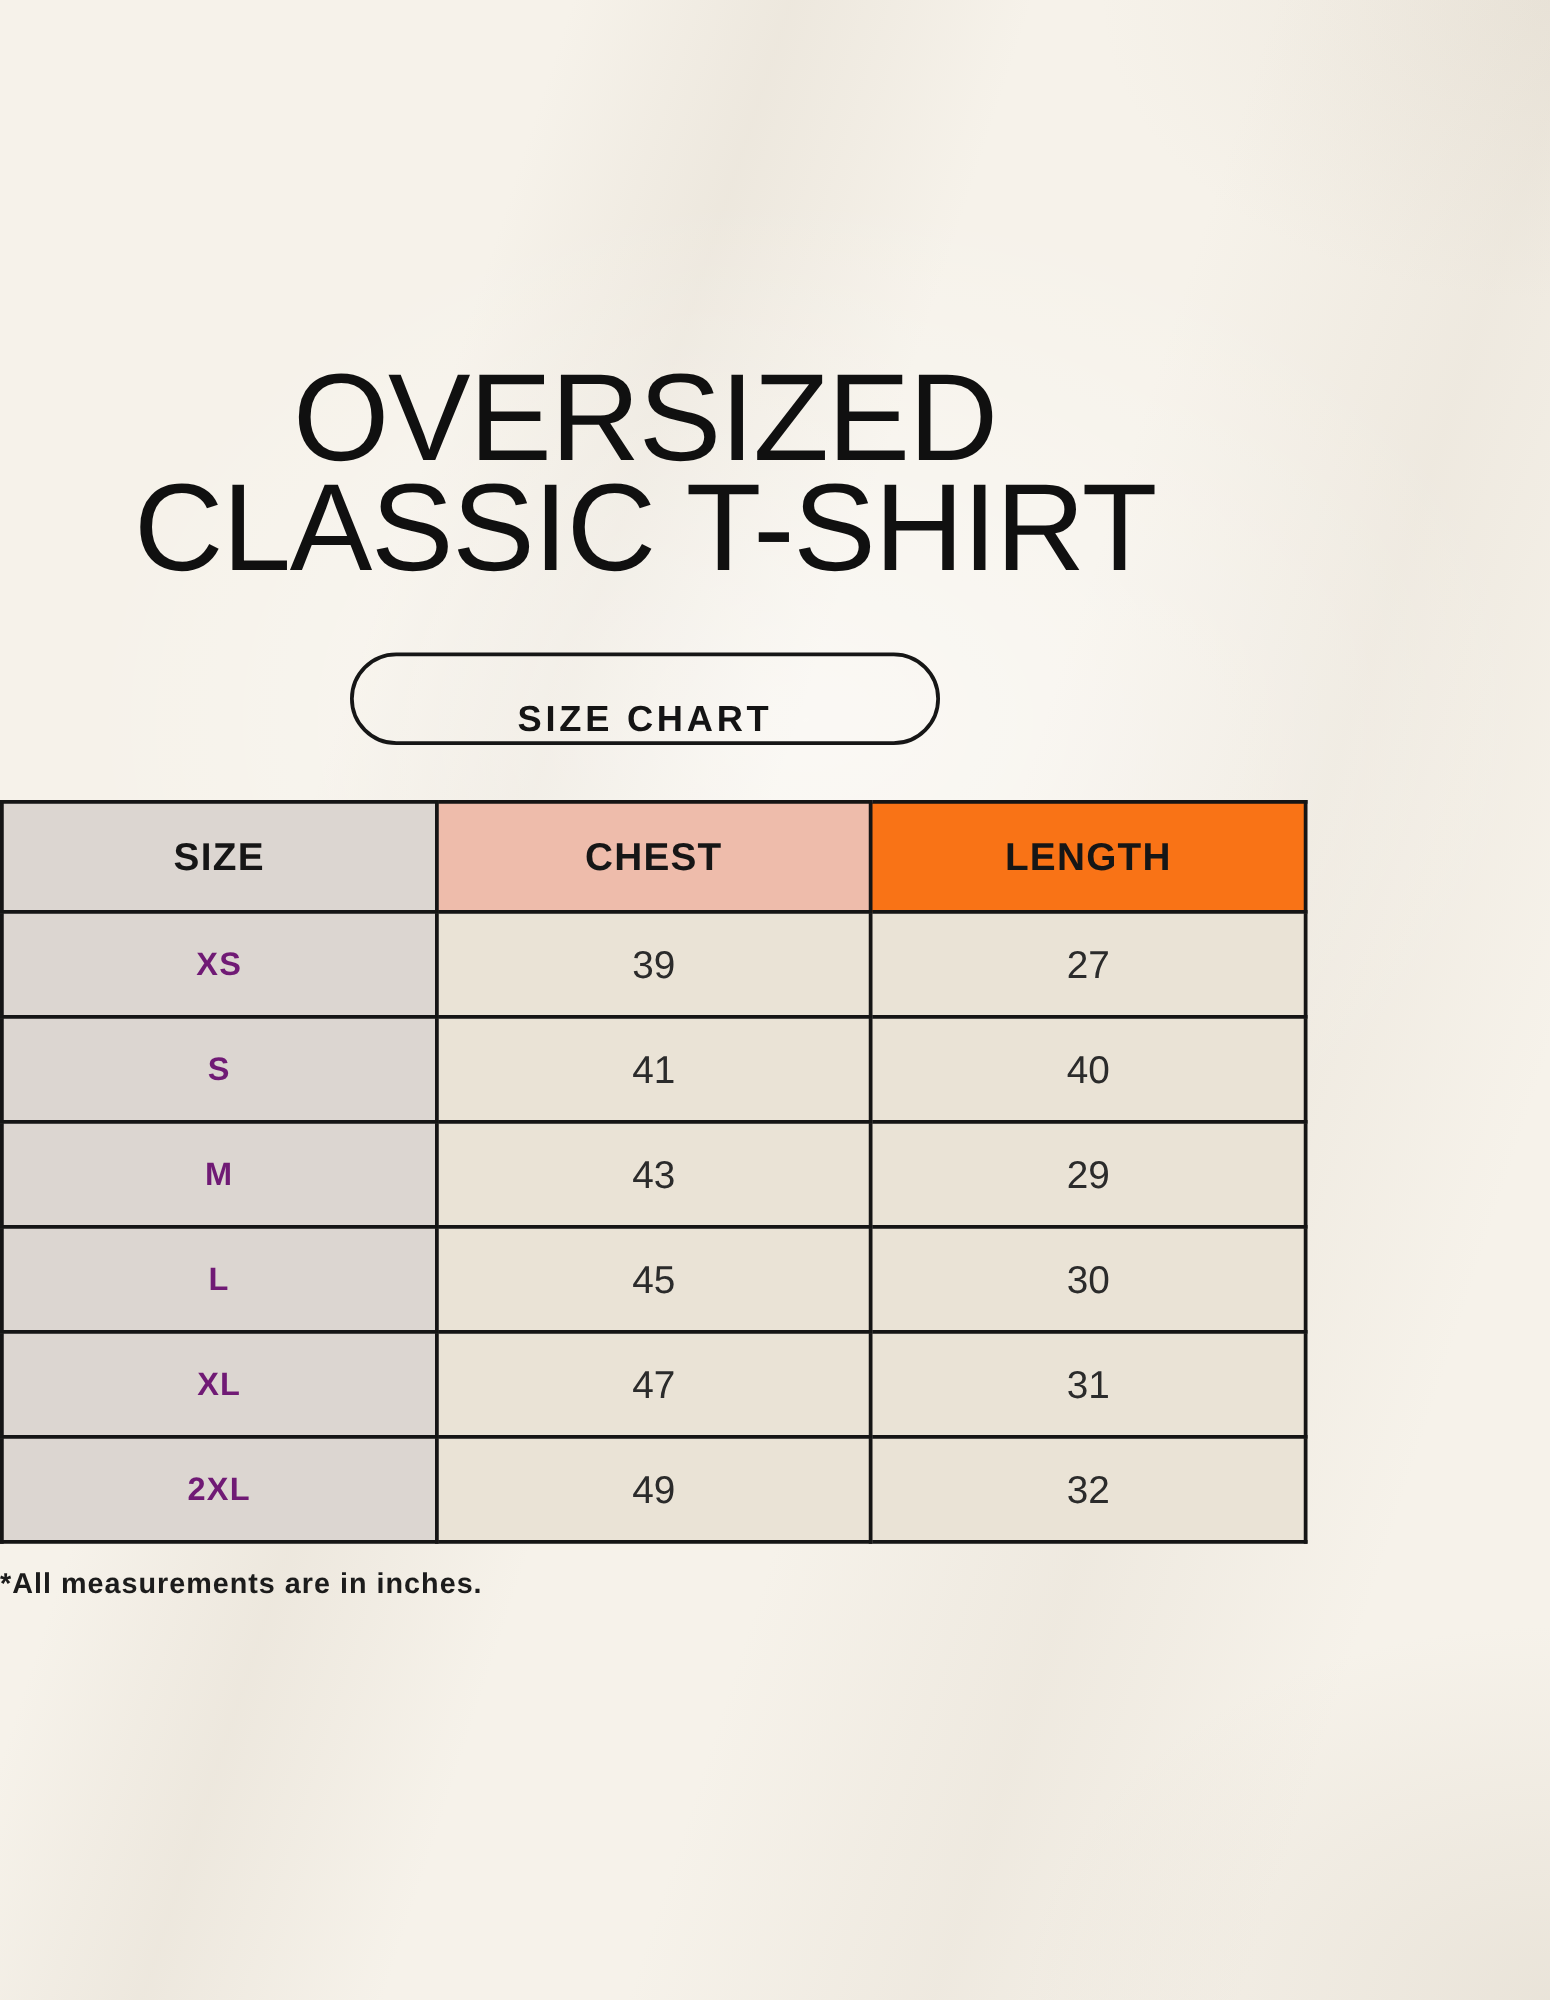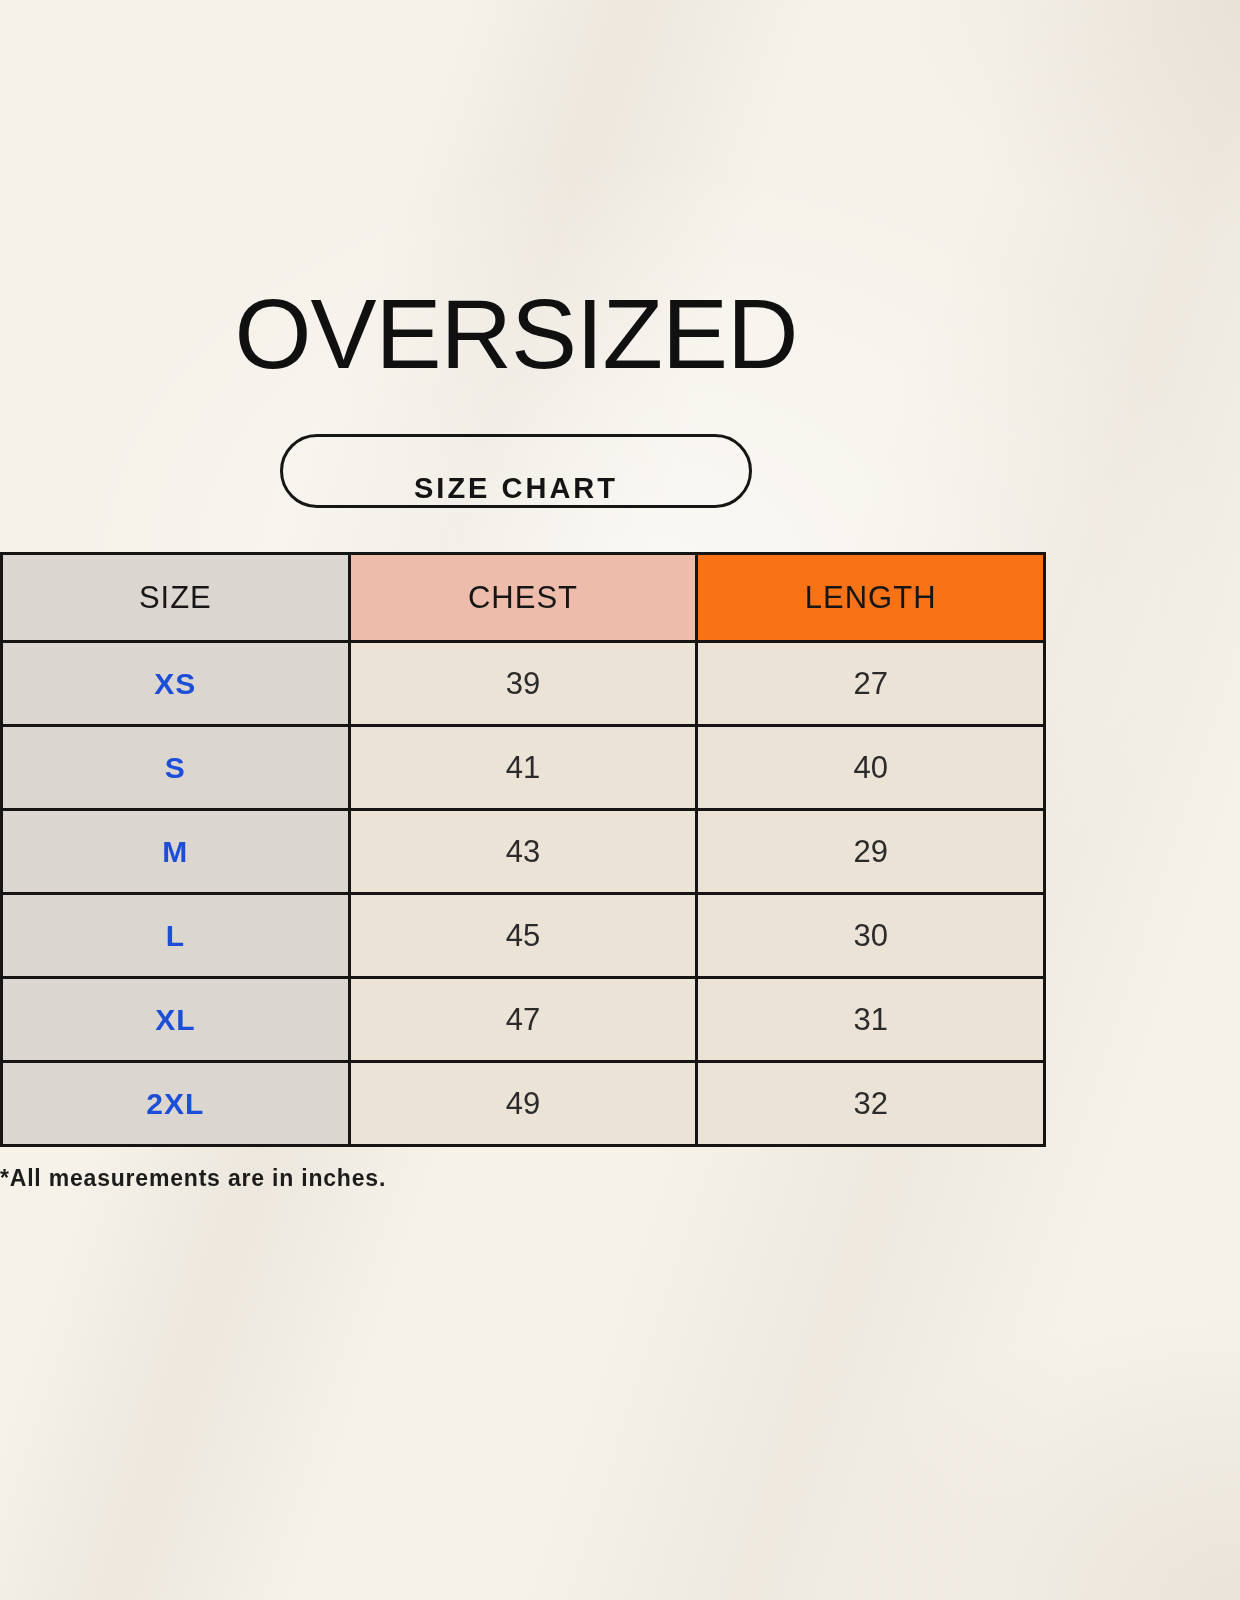"CLASSIC T-SHIRT" div { html: none -> <div>CLASSIC T-SHIRT</div> }
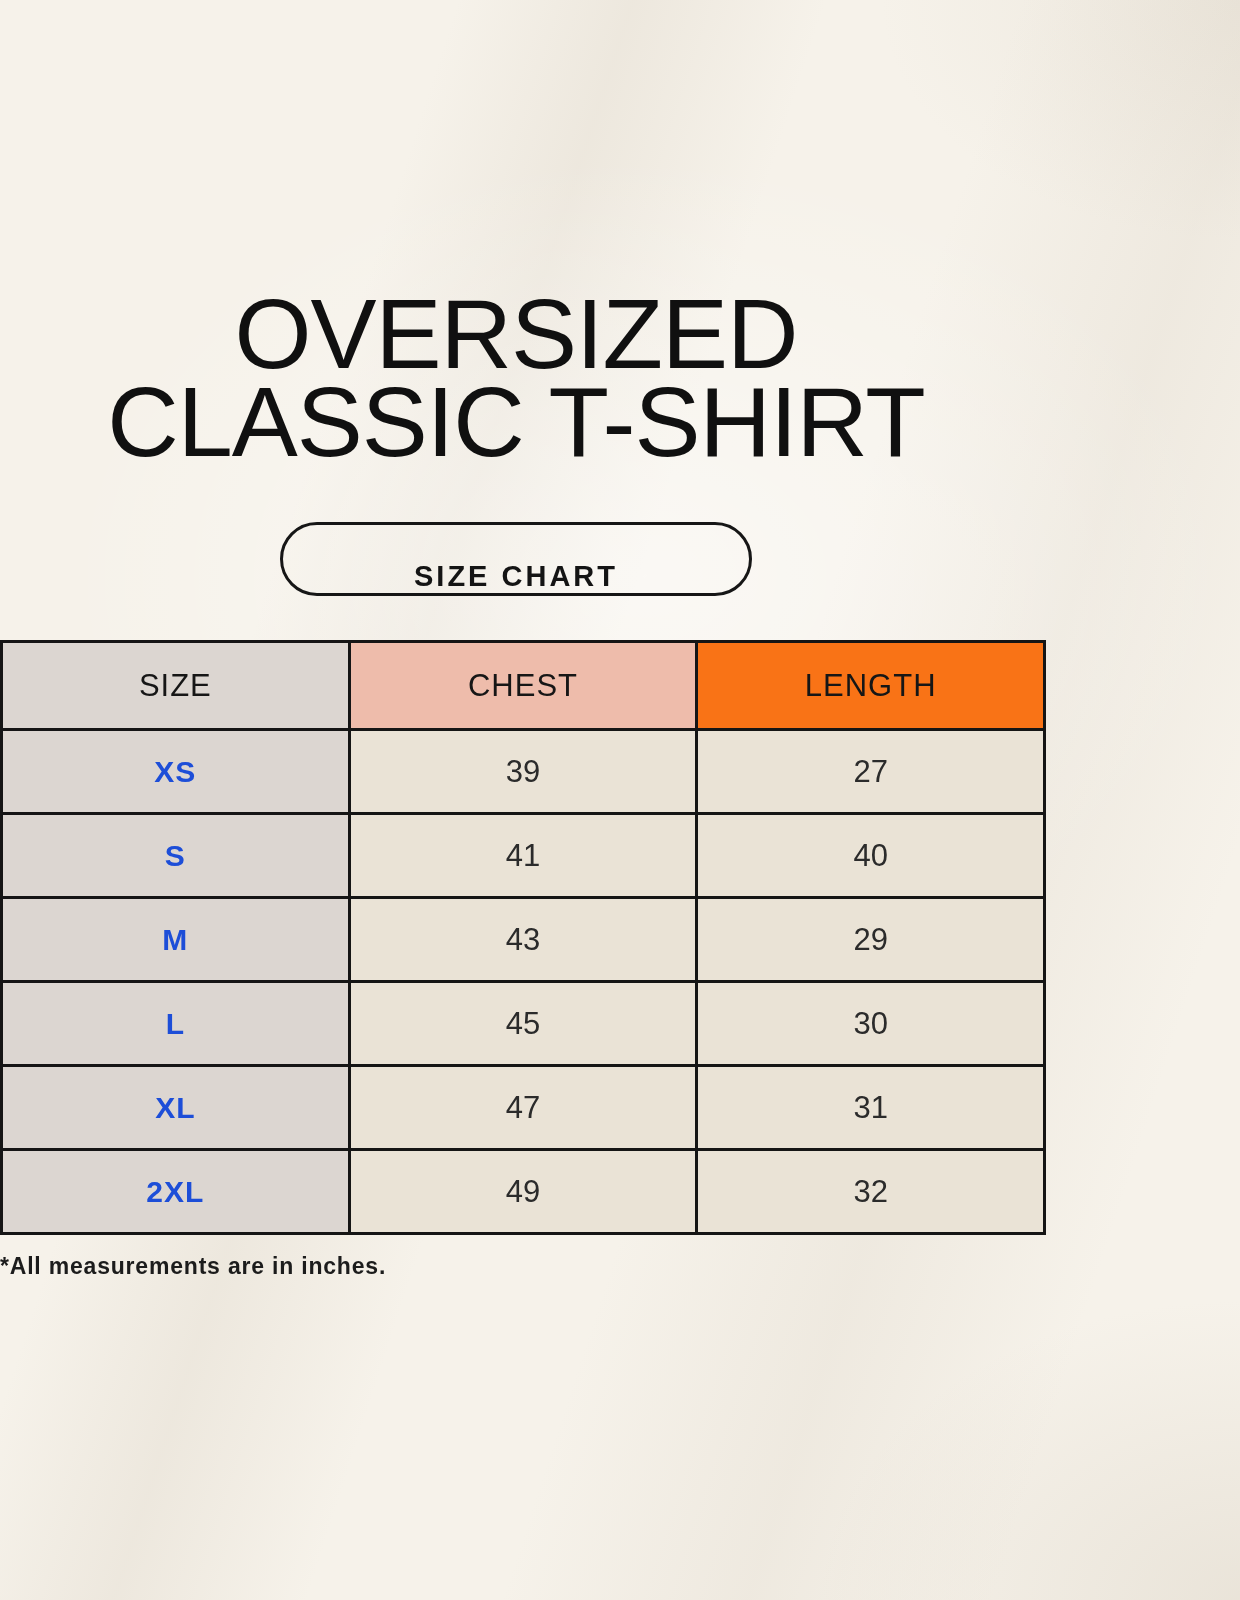"SIZE" table.size-chart thead th { font-weight: 400 -> 700 }
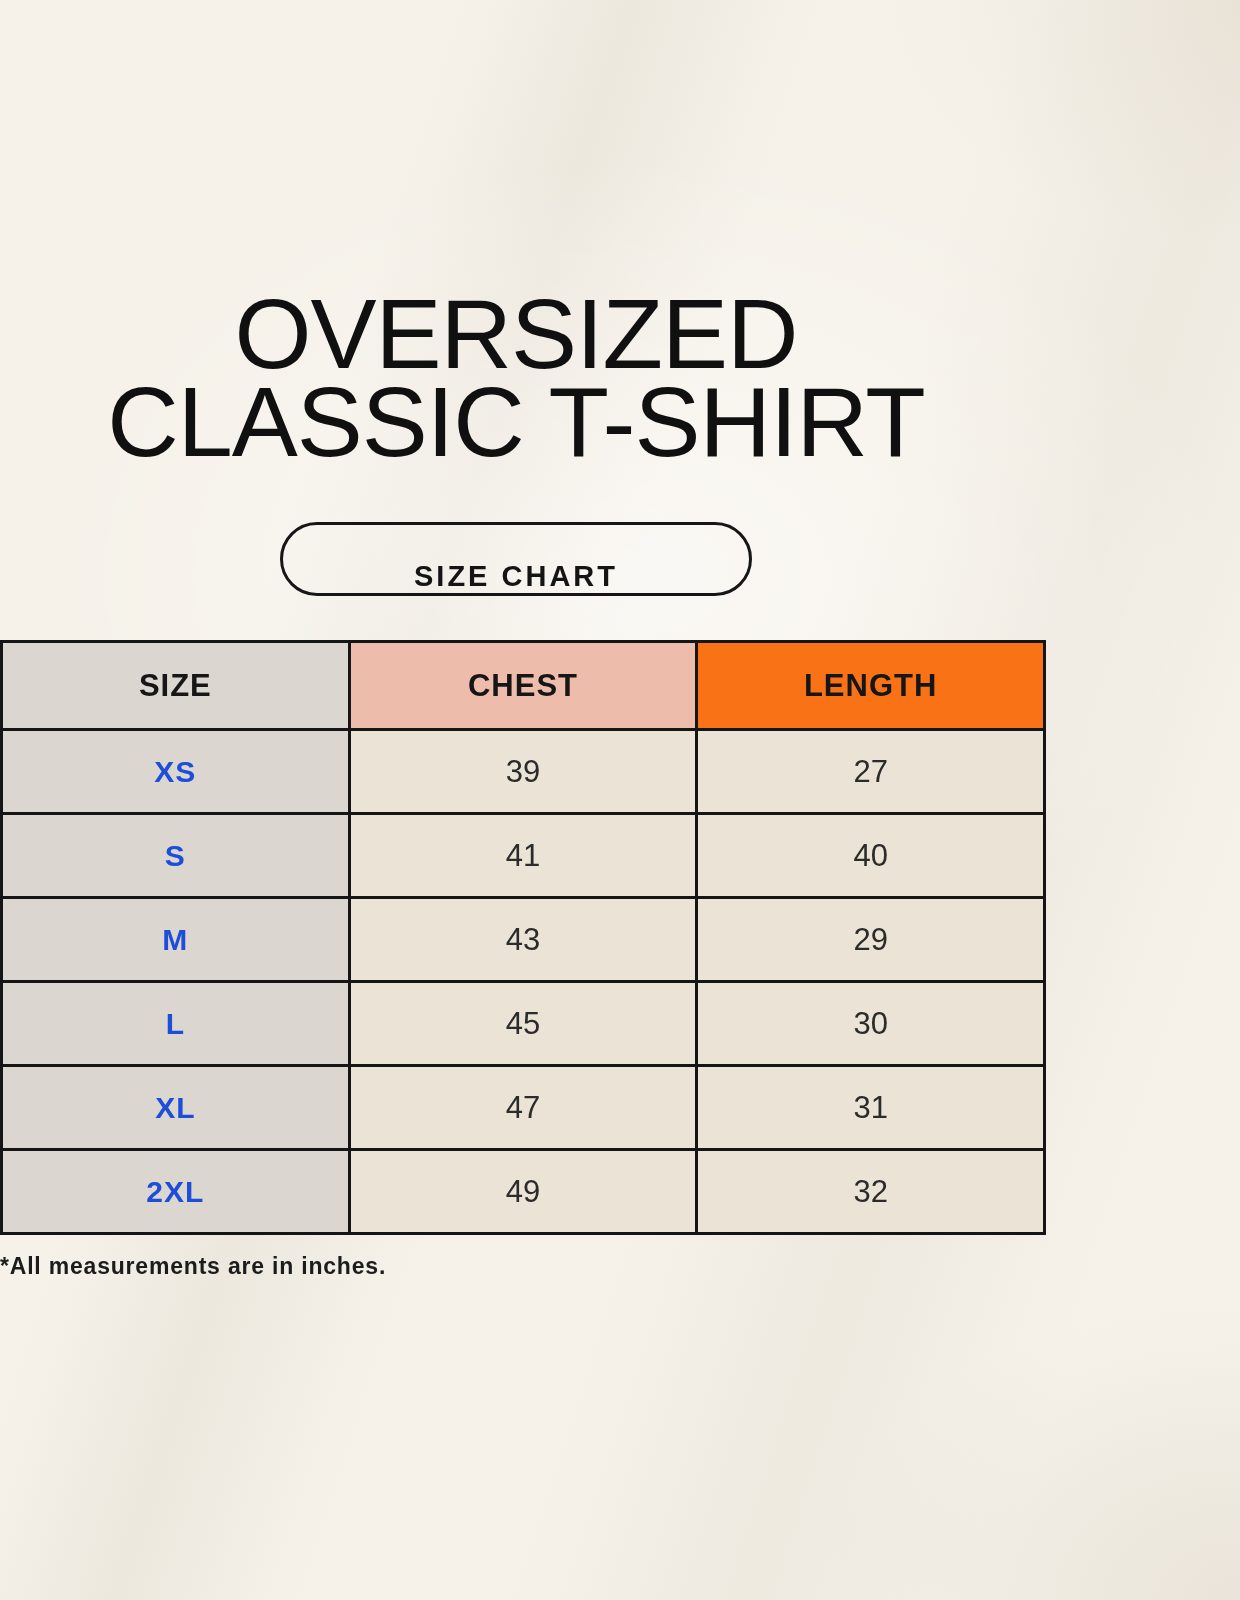"XS" table.size-chart tbody th { color: #1d4ed8 -> #701a75; font-size: 30px -> 26px }
